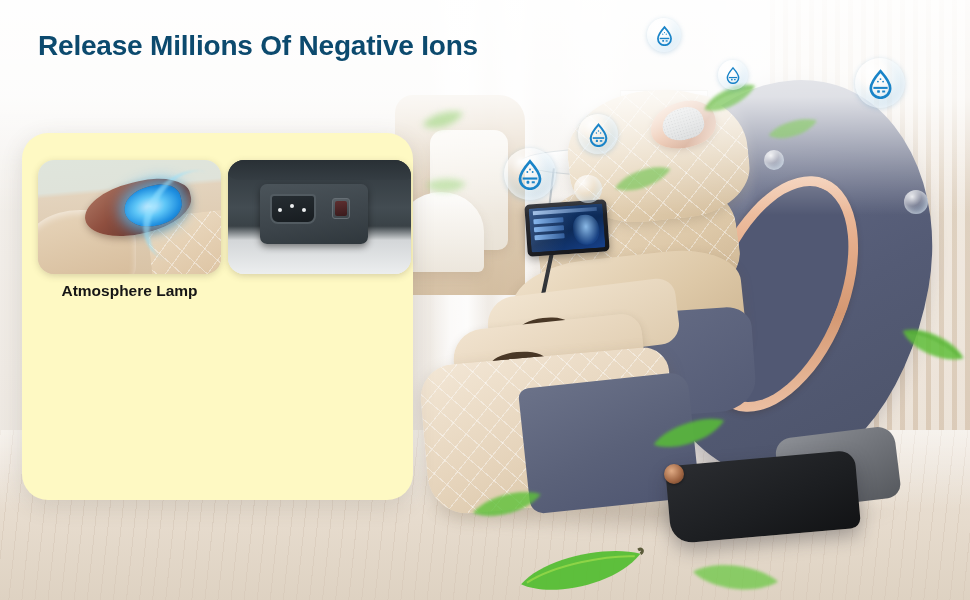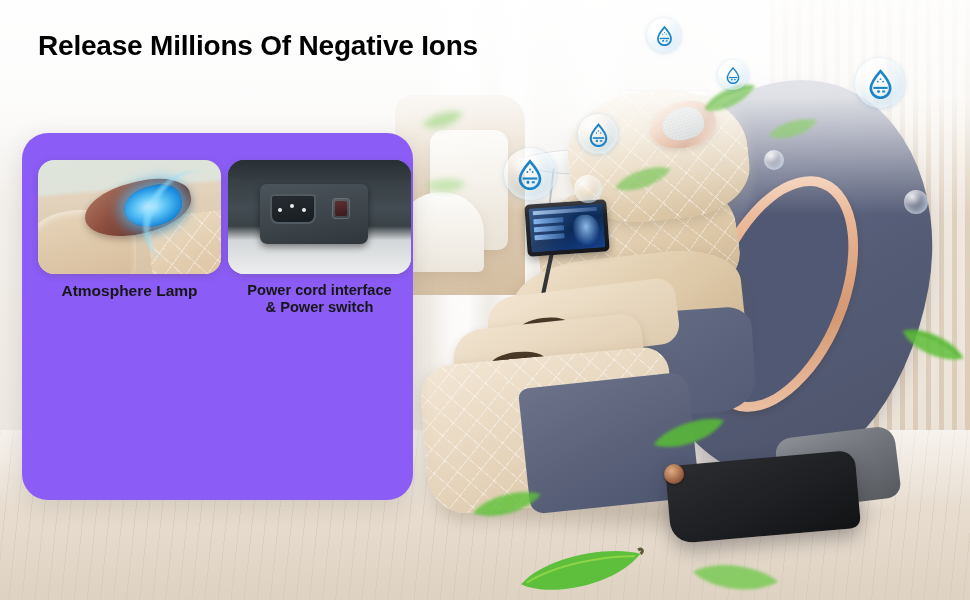"Release Millions Of Negative Ions" .headline { color: #000000 -> #0c4a6e }
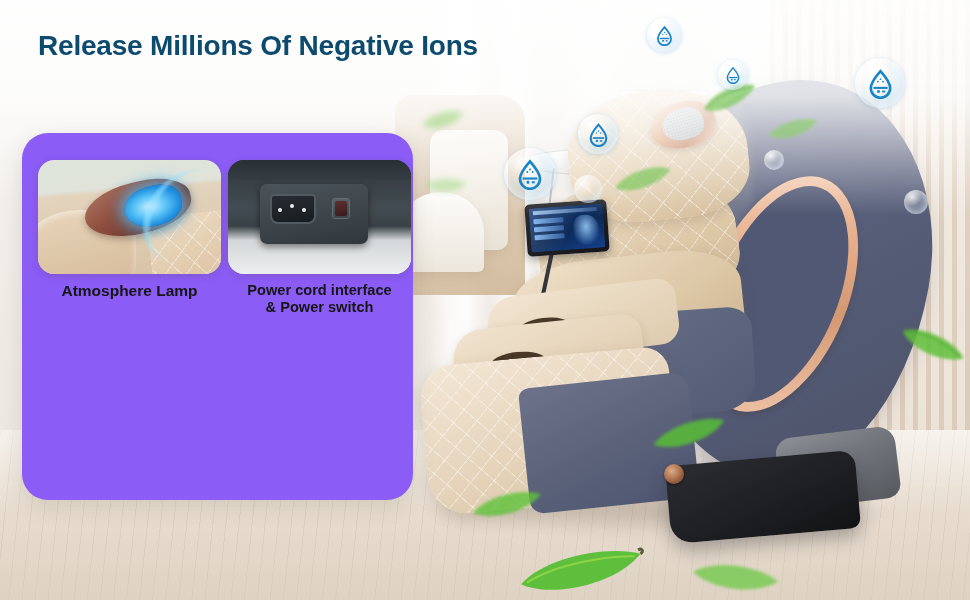"Atmosphere Lamp" .feature-card { background: #8b5cf6 -> #fef9c3 }
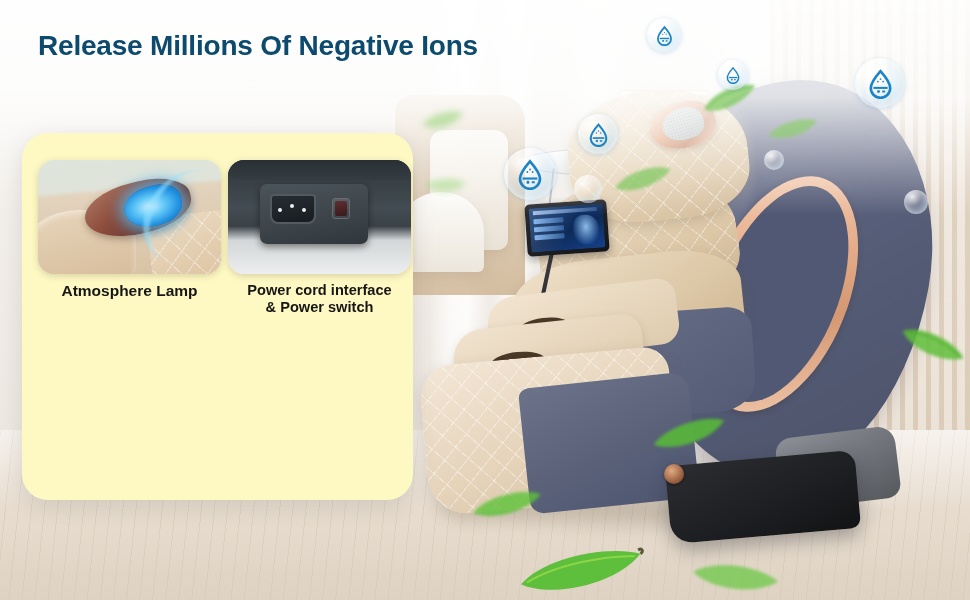"Power cord interface" div.caption { html: <div> <span>Power cord interface</span><br> <span>&amp; Power switch</span> </div> -> none }
